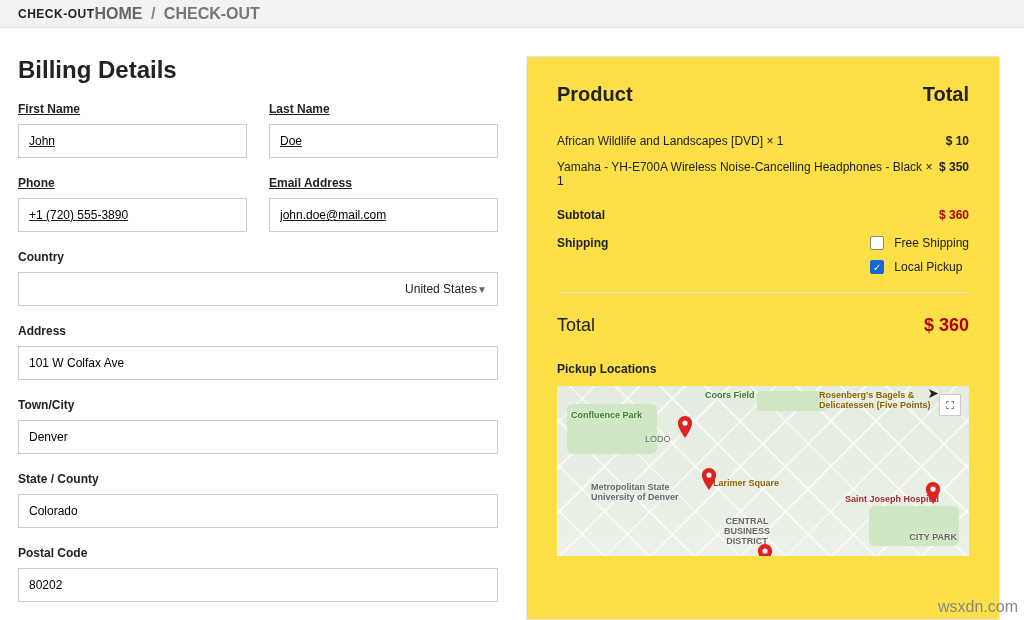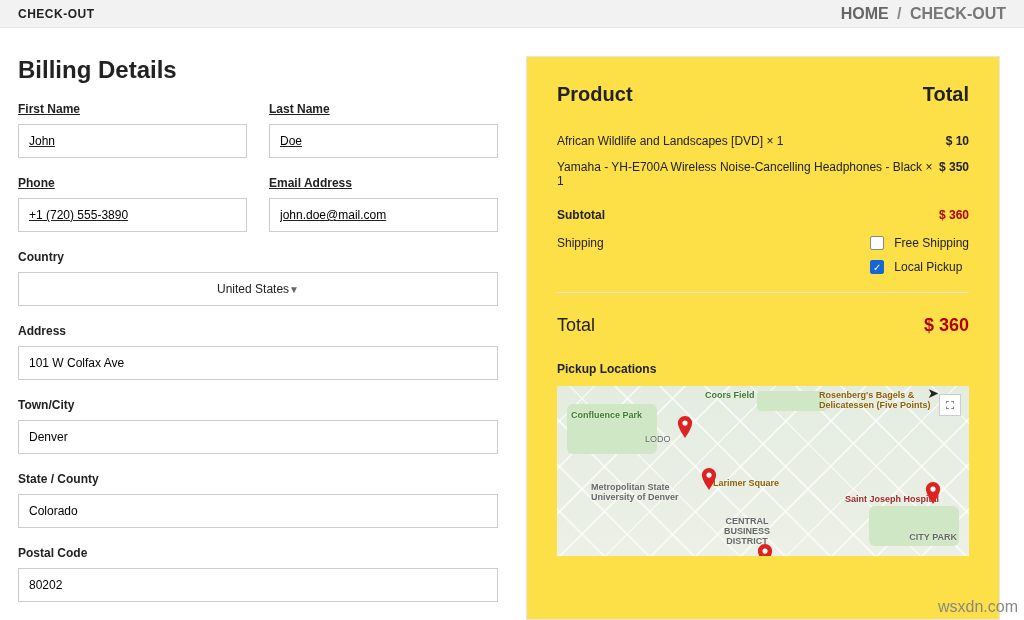"CHECK-OUT" .topbar { justify-content: space-between -> flex-start }
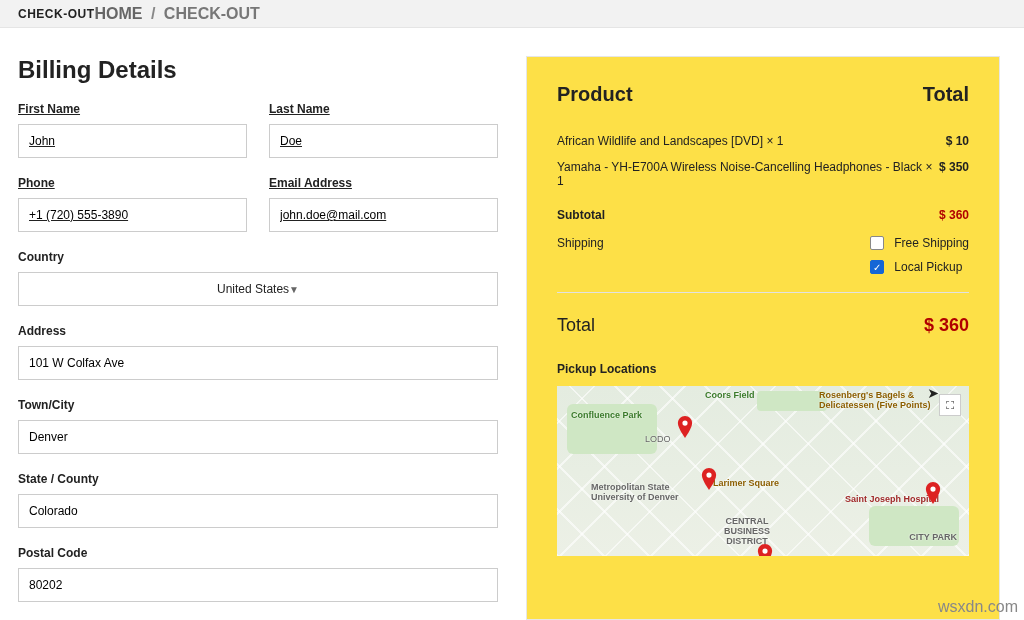"Shipping" .ship-block .lab { font-weight: 400 -> 700 }
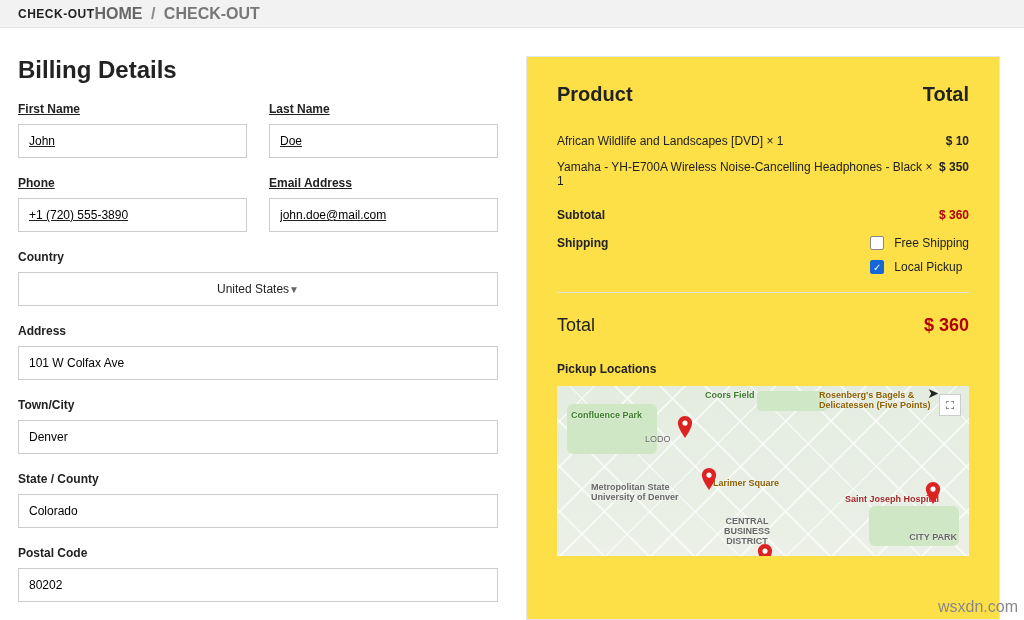"United States" .field .select { justify-content: center -> flex-end }
